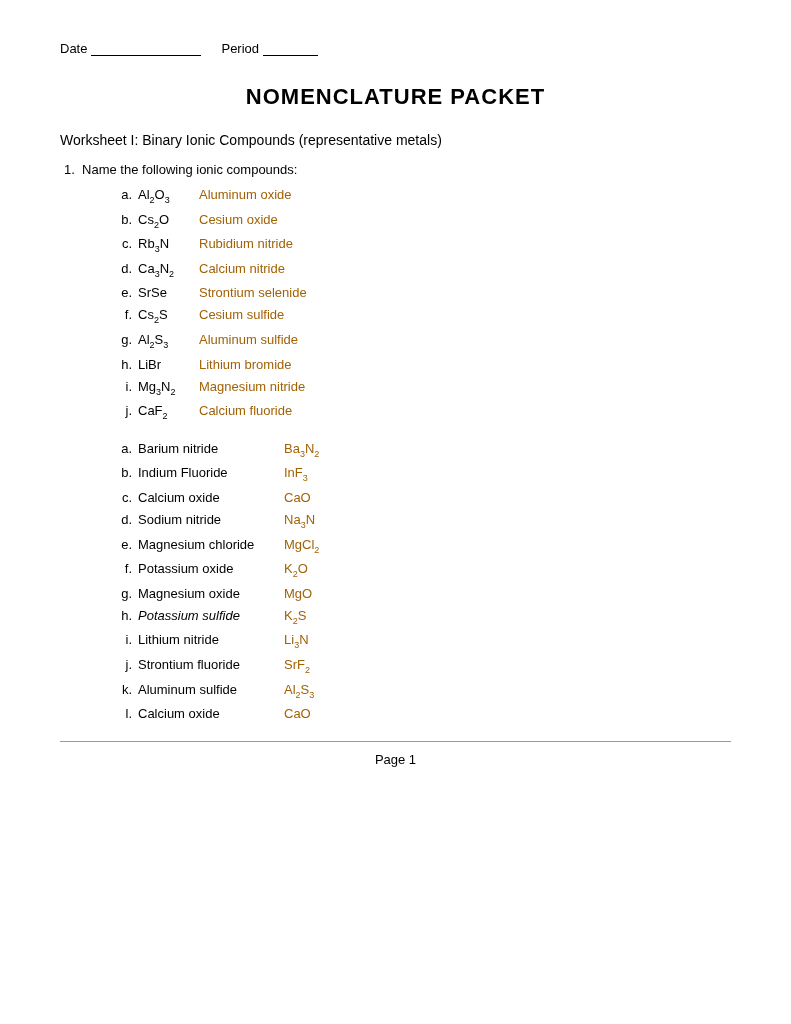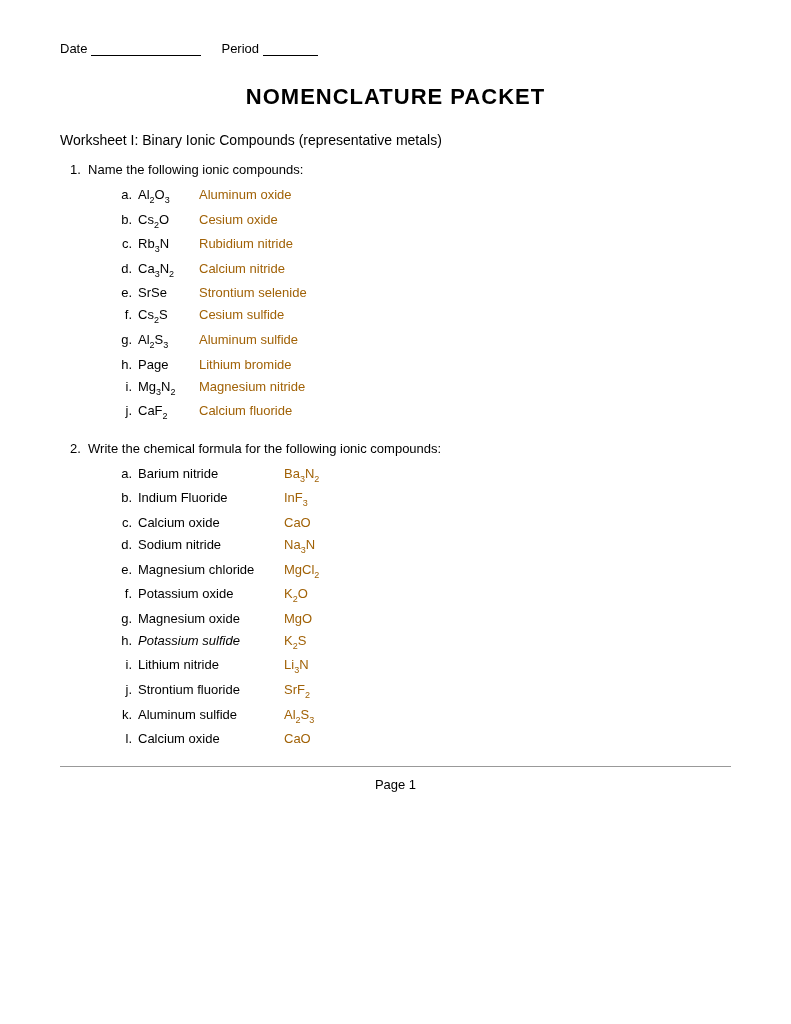"1. Name the following ionic" .question-text { margin-left: 10px -> 4px }
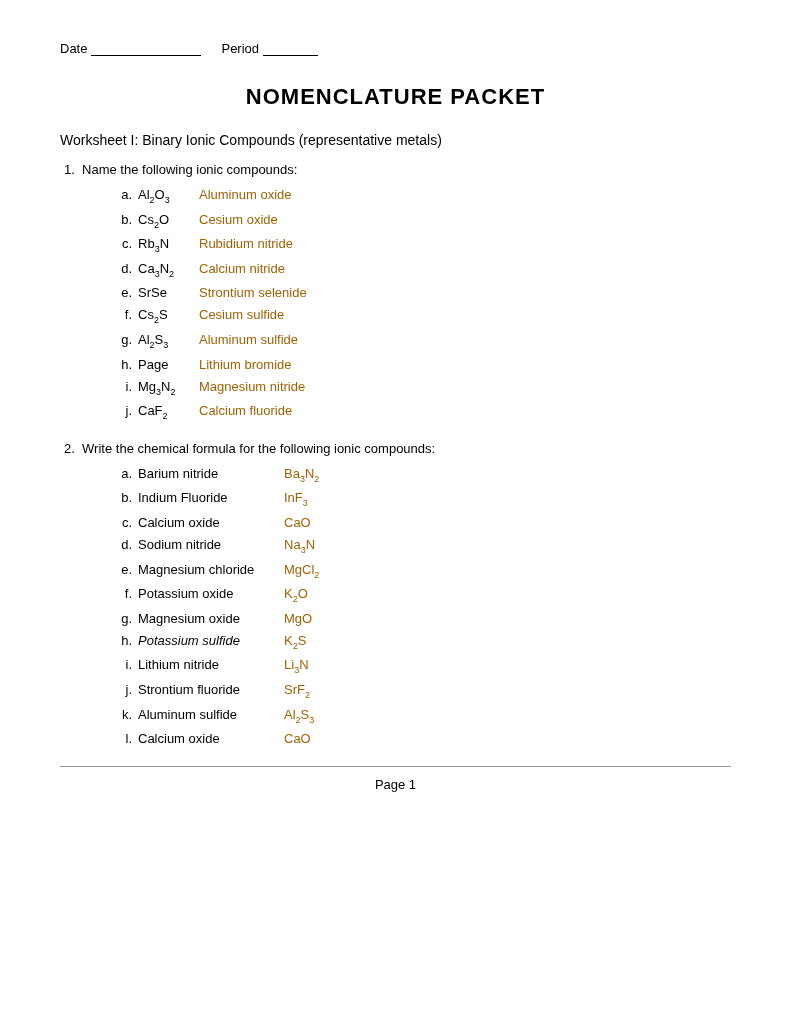"Page" span.formula { text: Page -> LiBr }
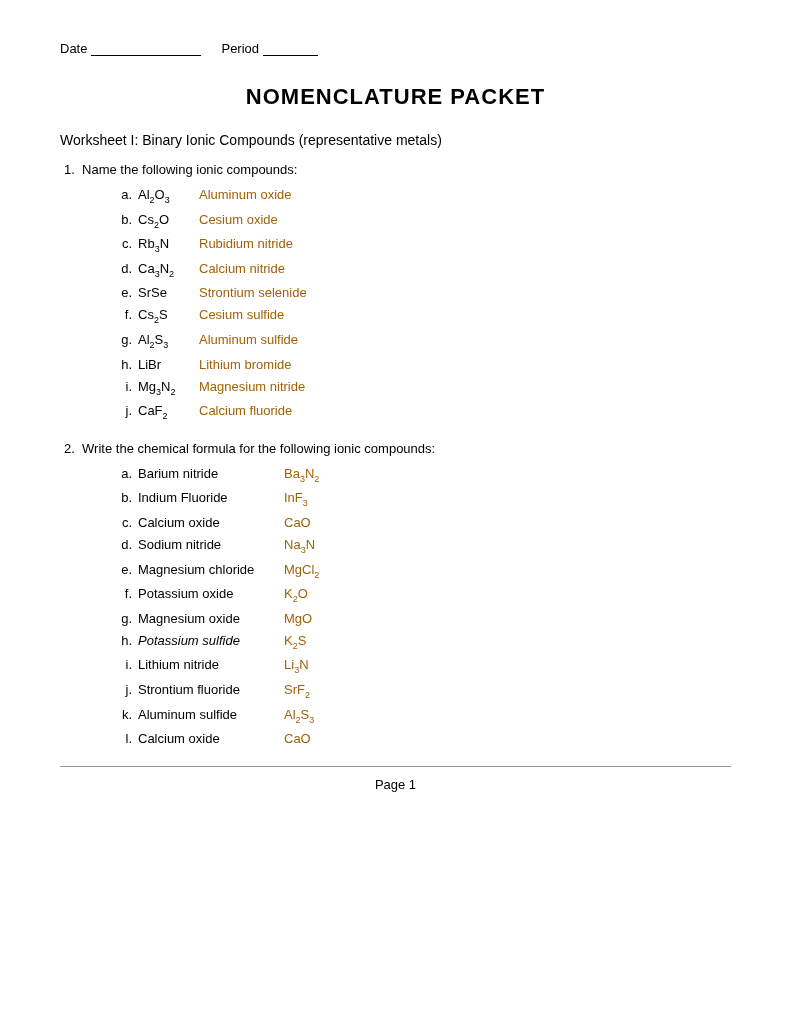"2. Write the chemical formula" div.question-text { html: <div> 2. &nbsp;<span>Write the chemical formula for the following ionic compounds:</span> </div> -> none }
